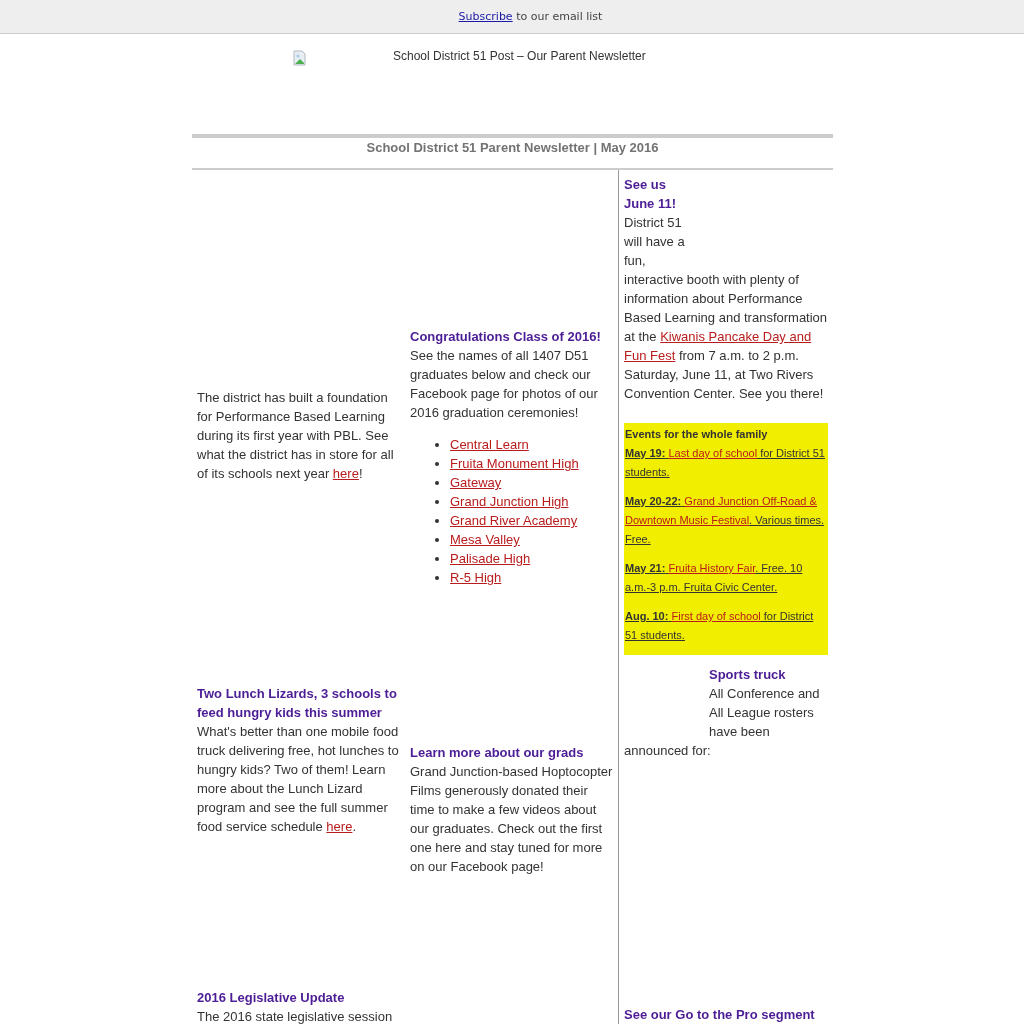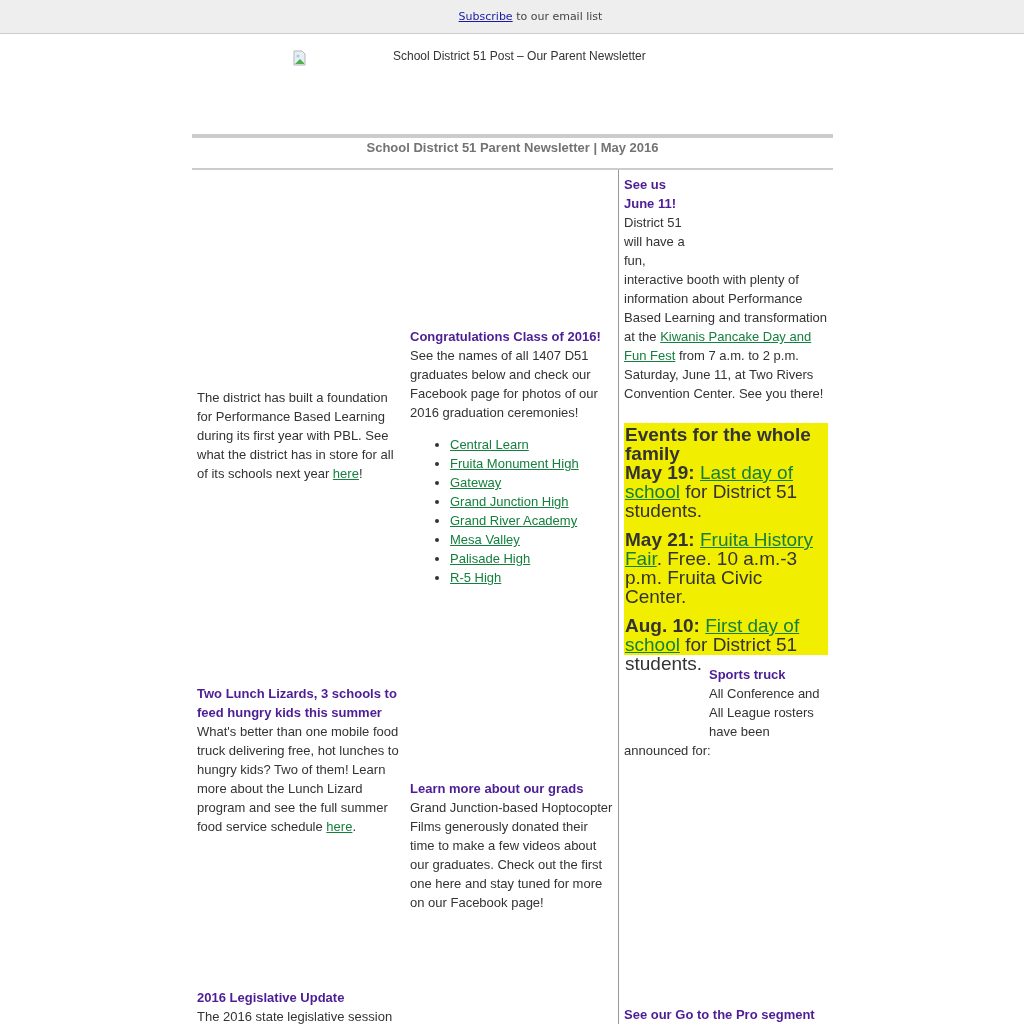"Kiwanis Pancake Day and Fun" a { color: #15803d -> #b91c1c }
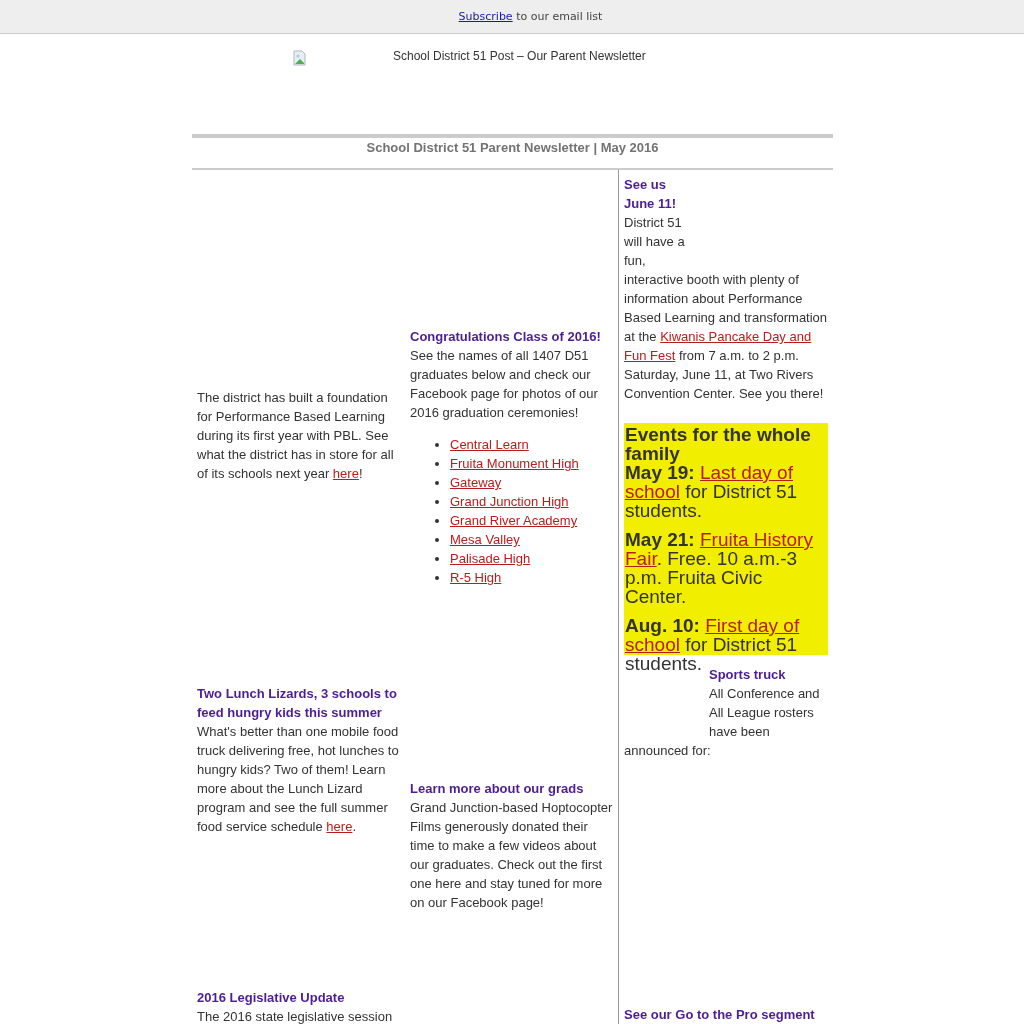"Events for the whole family" .yellow .inner { font-size: 19px -> 11px }
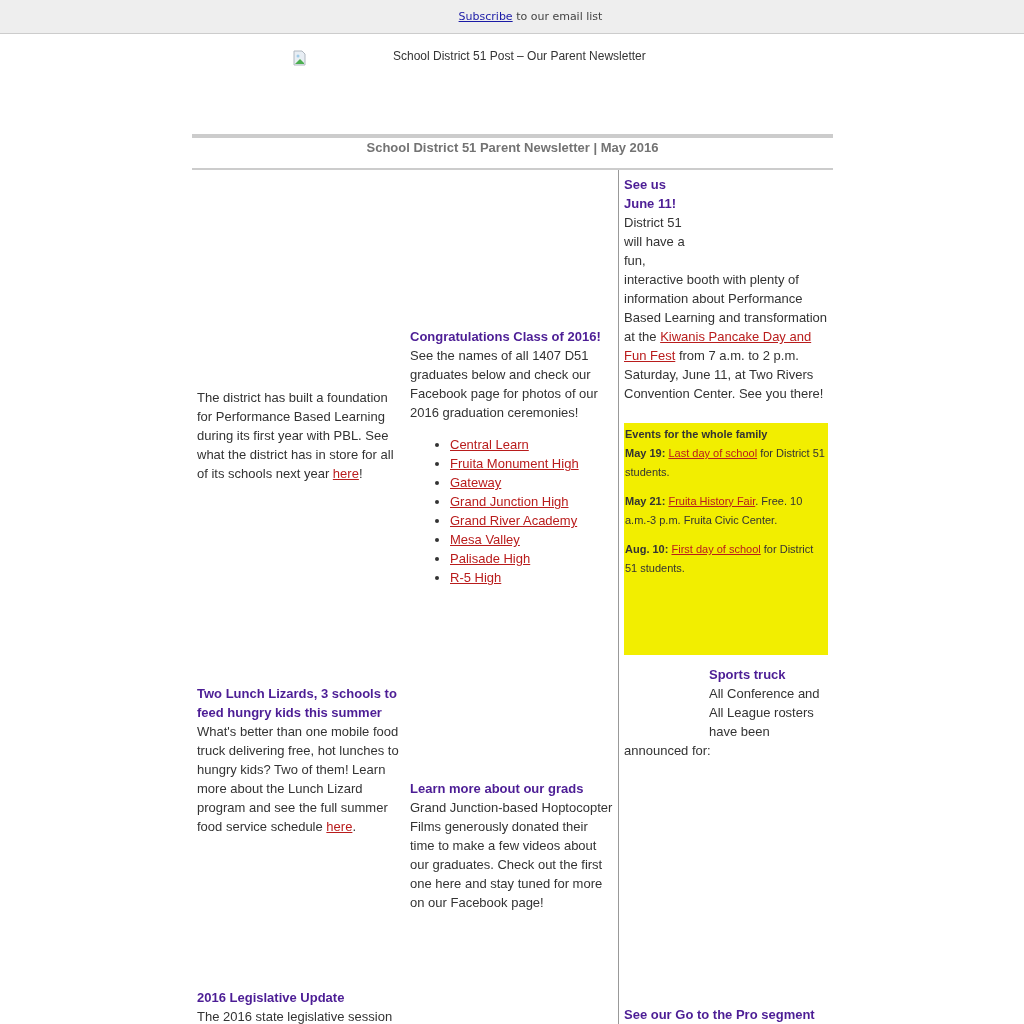"May 19: Last day of" .yellow p { text-decoration: none -> underline }
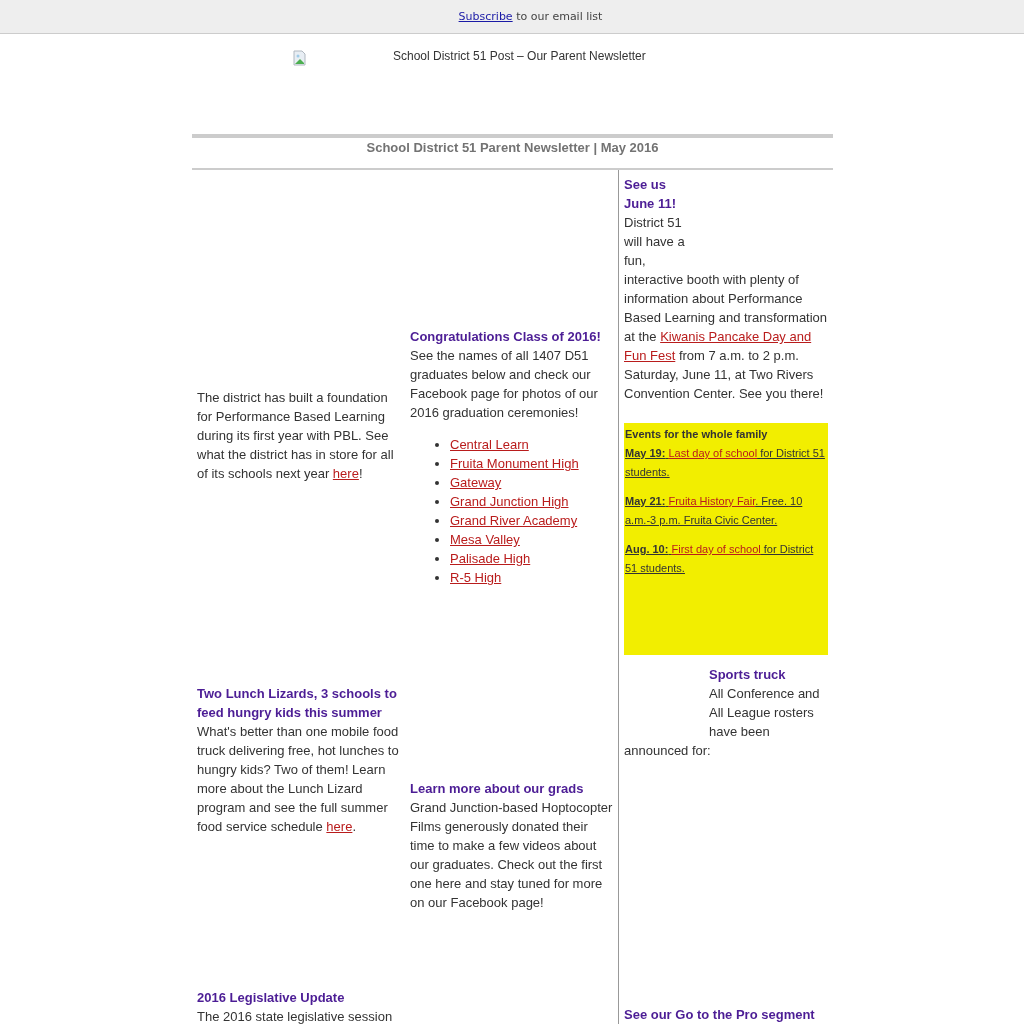"May 20-22: Grand Junction Off-Road" p { html: none -> <p><b>May 20-22:</b> <a>Grand Junction Off-Road &amp; Downtown Music Festival</a><span>. Various times. Free.</span></p> }
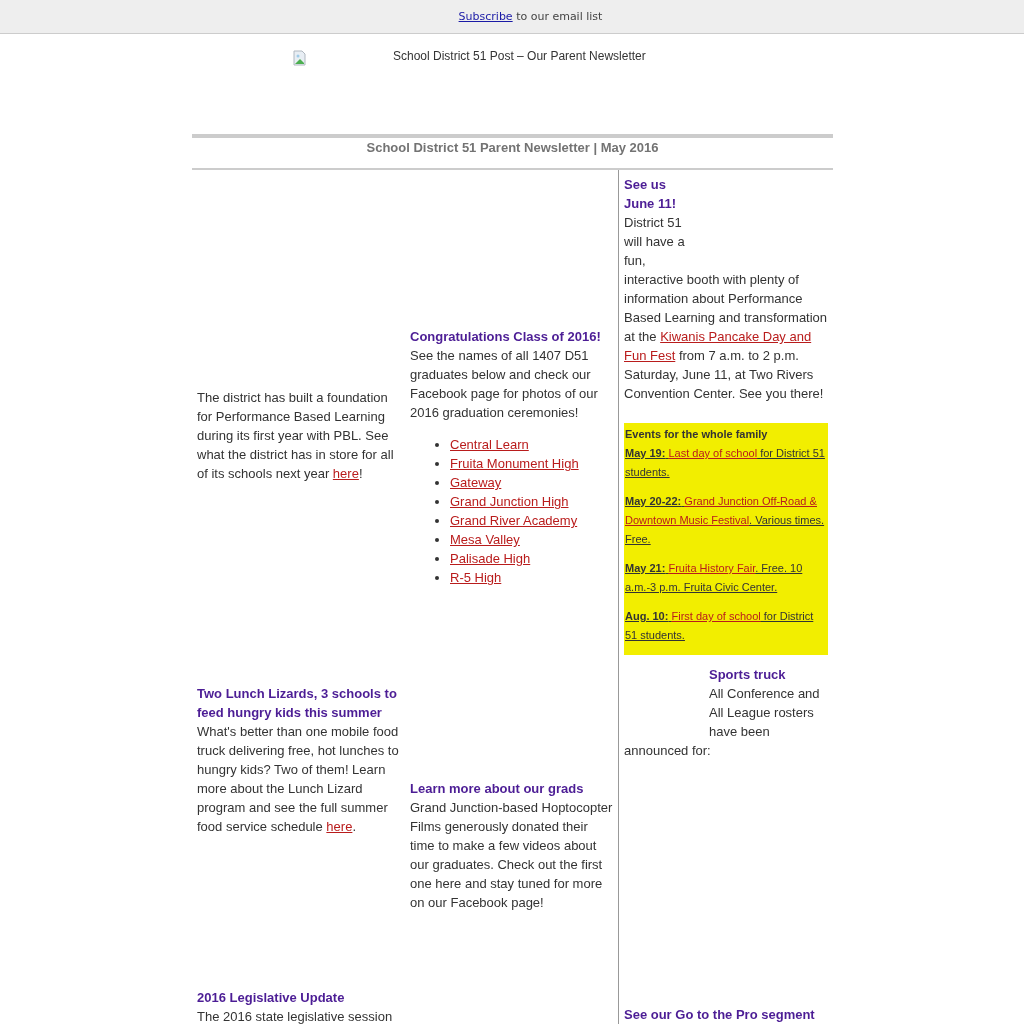"Learn more about our grads" div.block { margin-top: 36px -> none }
